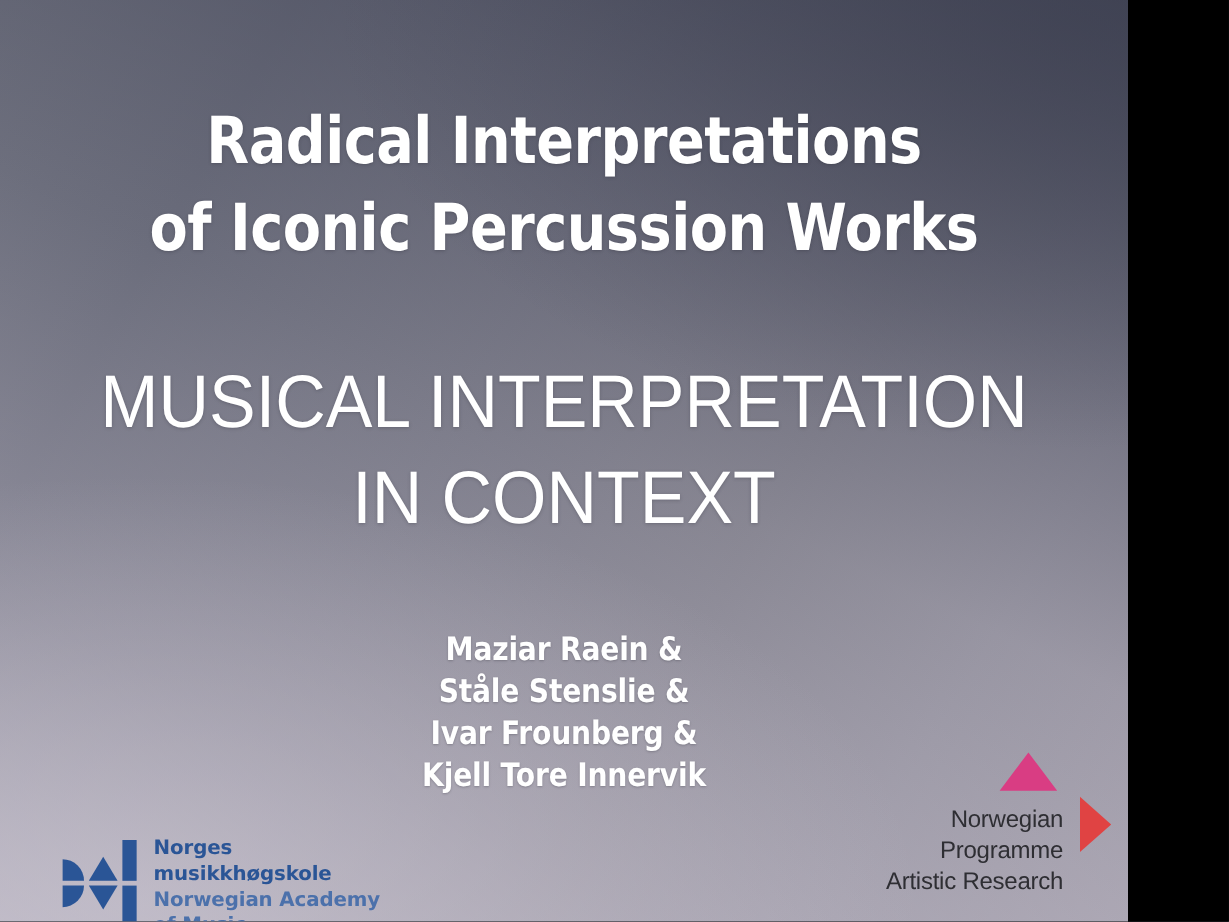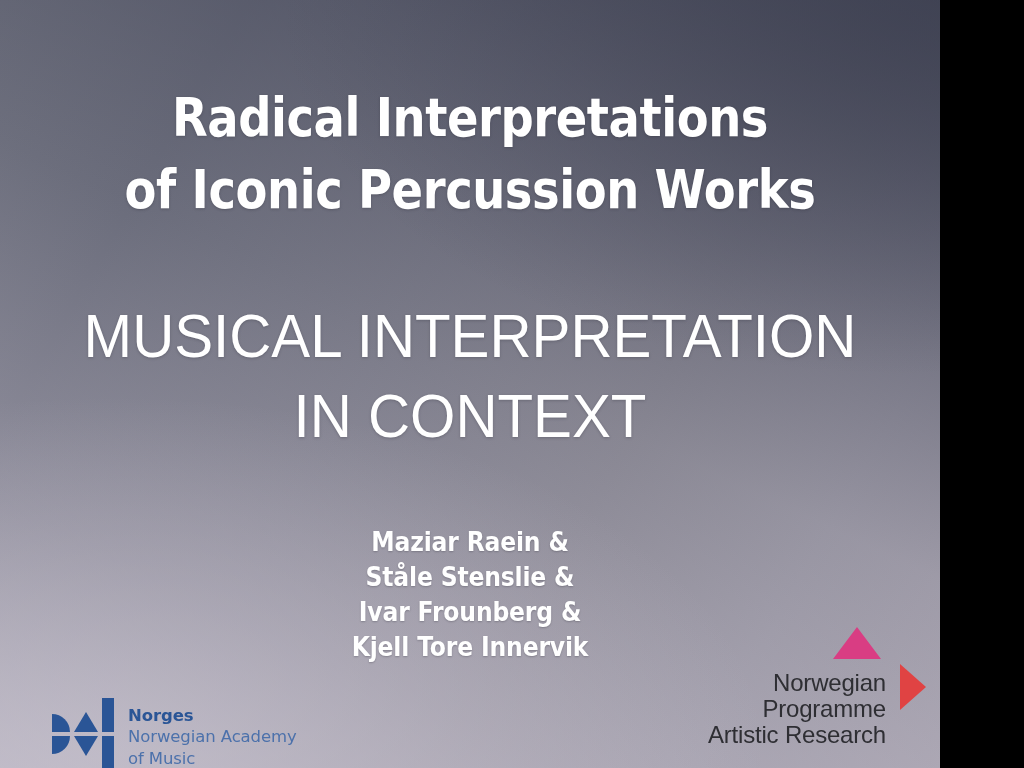"Norwegian" .narp-text { font-size: 24px -> 20px }
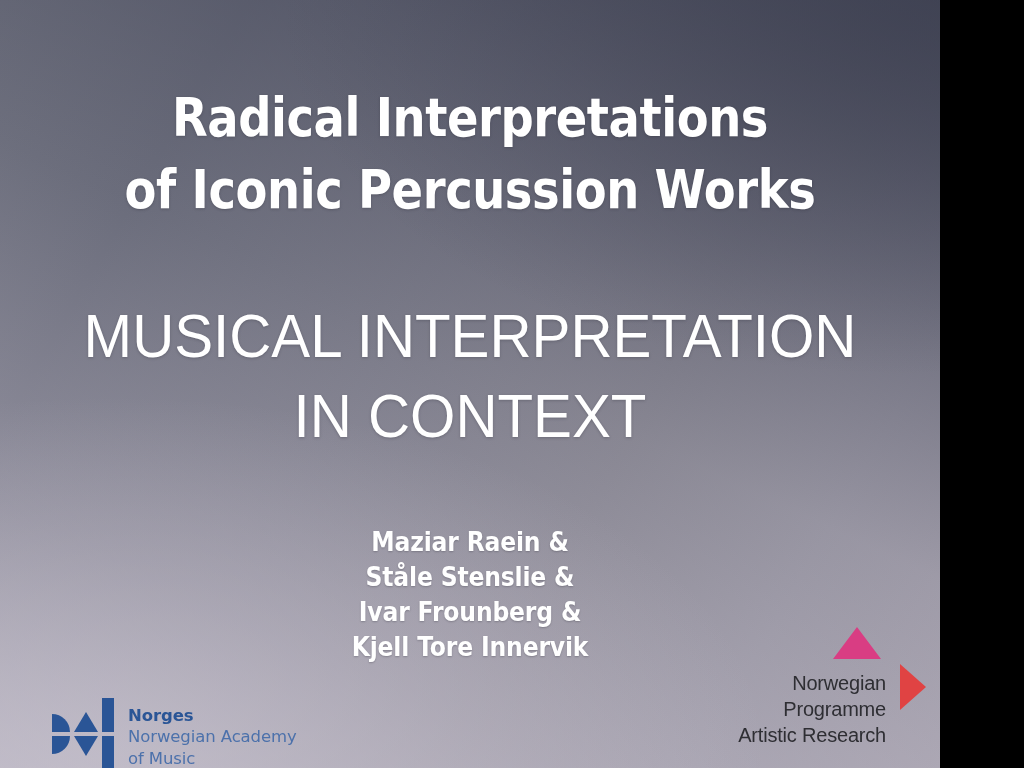"musikkhøgskole" span.l2 { html: none -> <span>musikkhøgskole</span> }
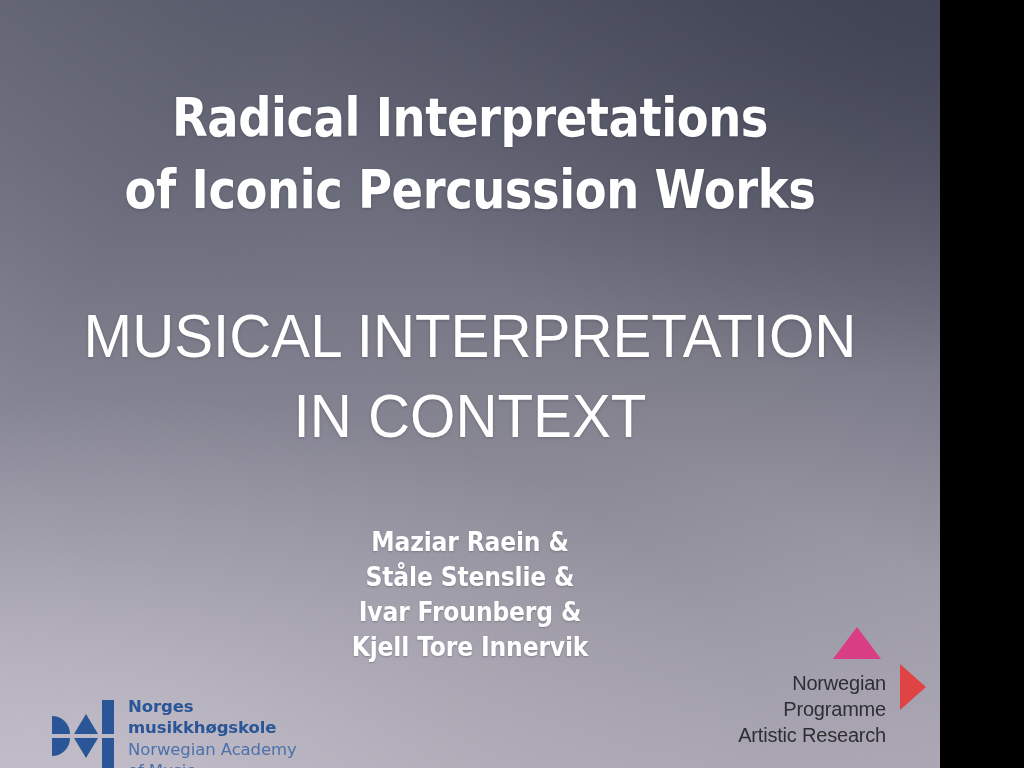"Norwegian Academy" .nmh-text .l3, .nmh-text .l4 { font-weight: 400 -> 700 }
